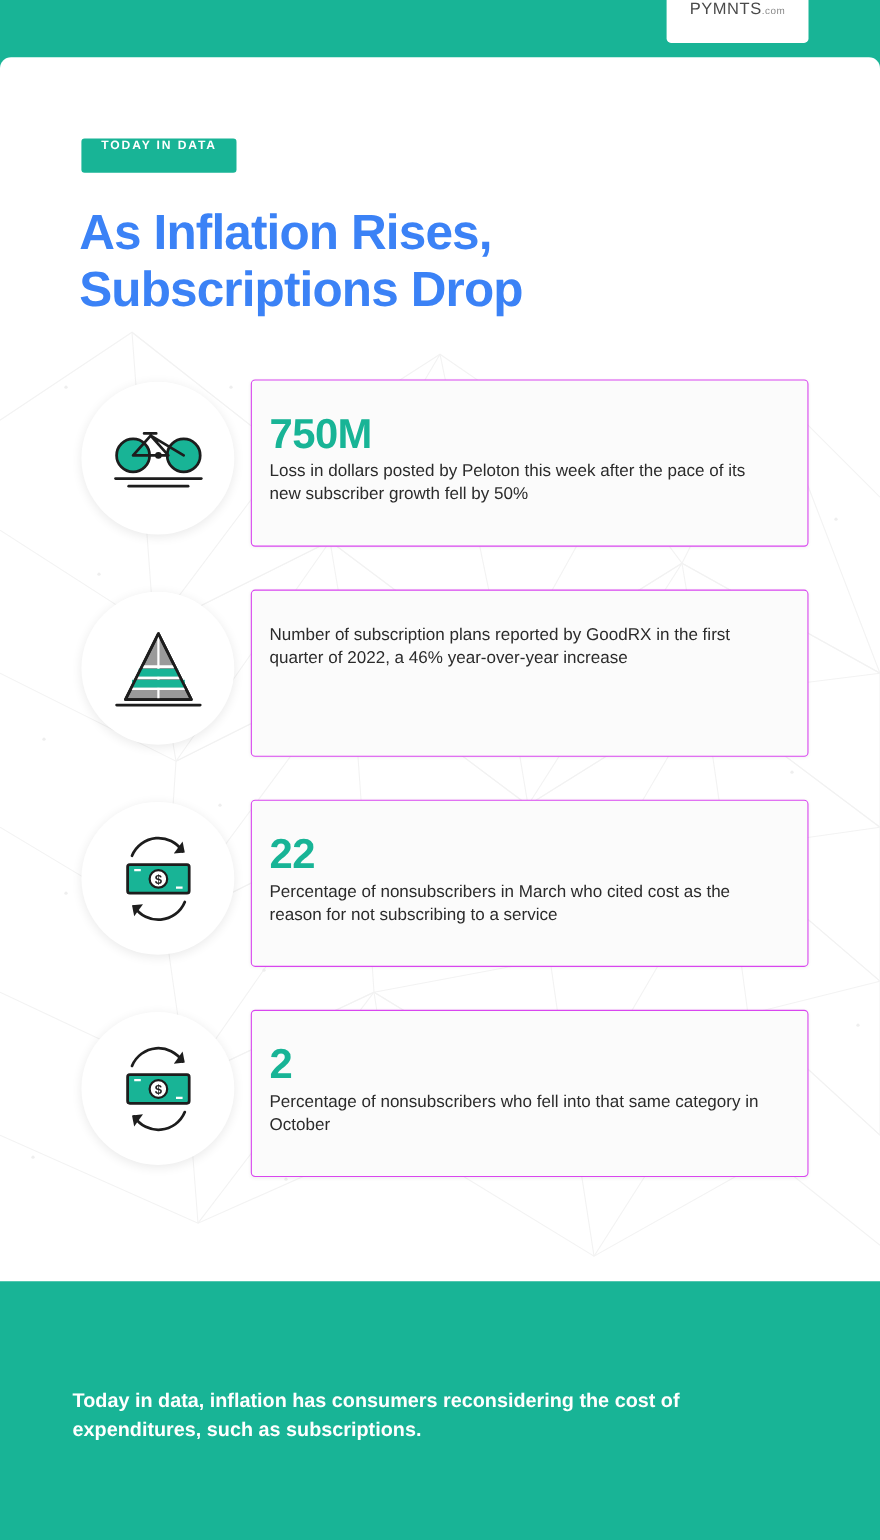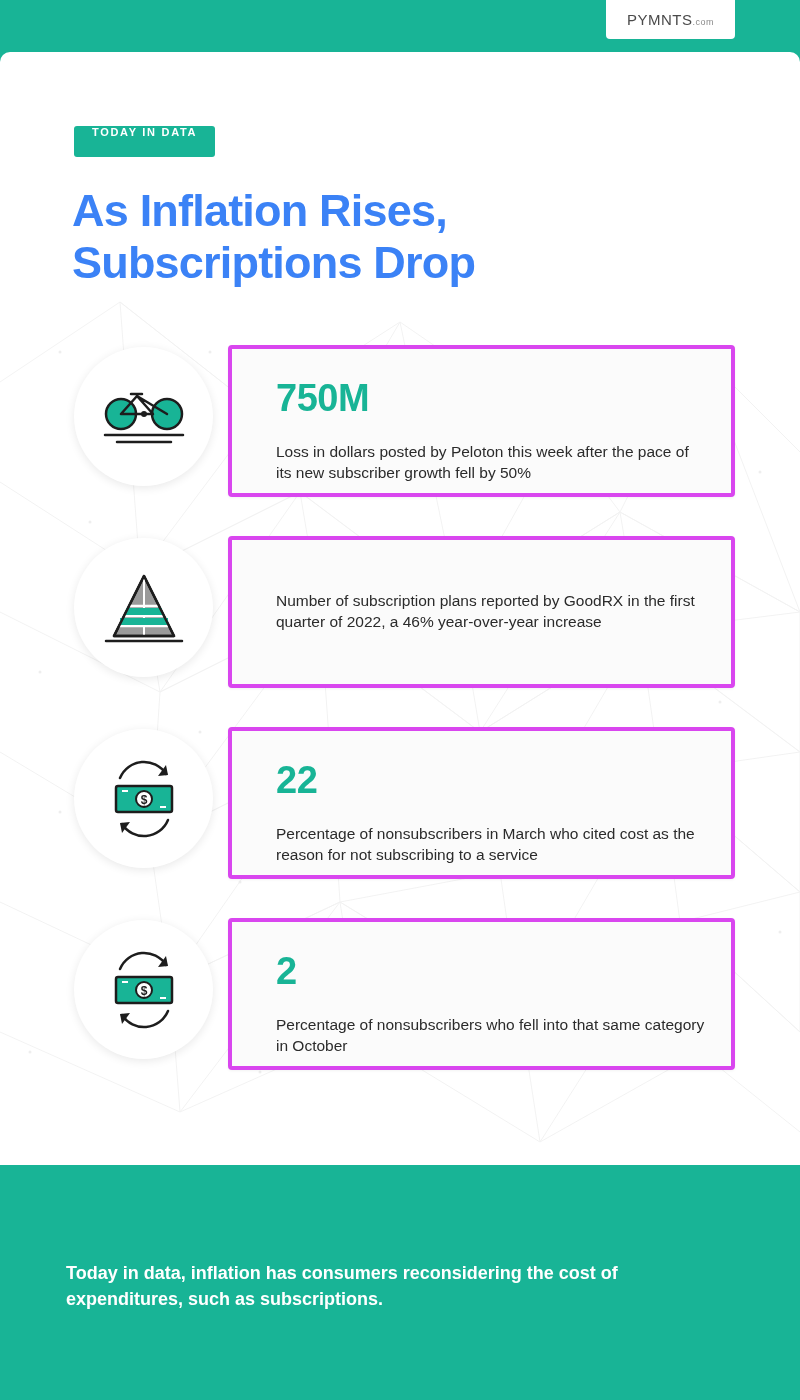"PYMNTS.com" .logo-box { align-items: center -> flex-start }
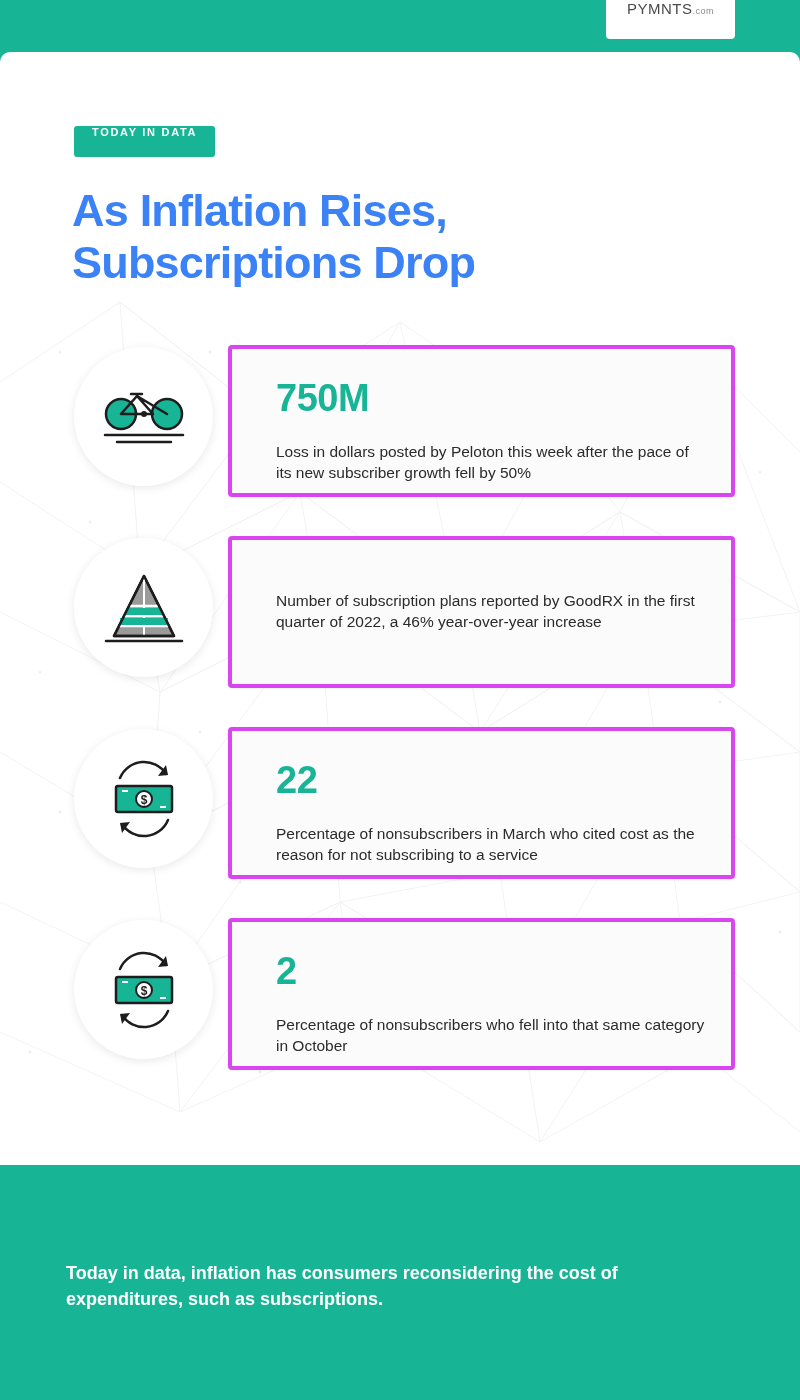"750M" .card { border: 4px solid #d946ef -> 1px solid #d946ef; padding: 28px 26px 0 44px -> 28px 26px 0 16px }
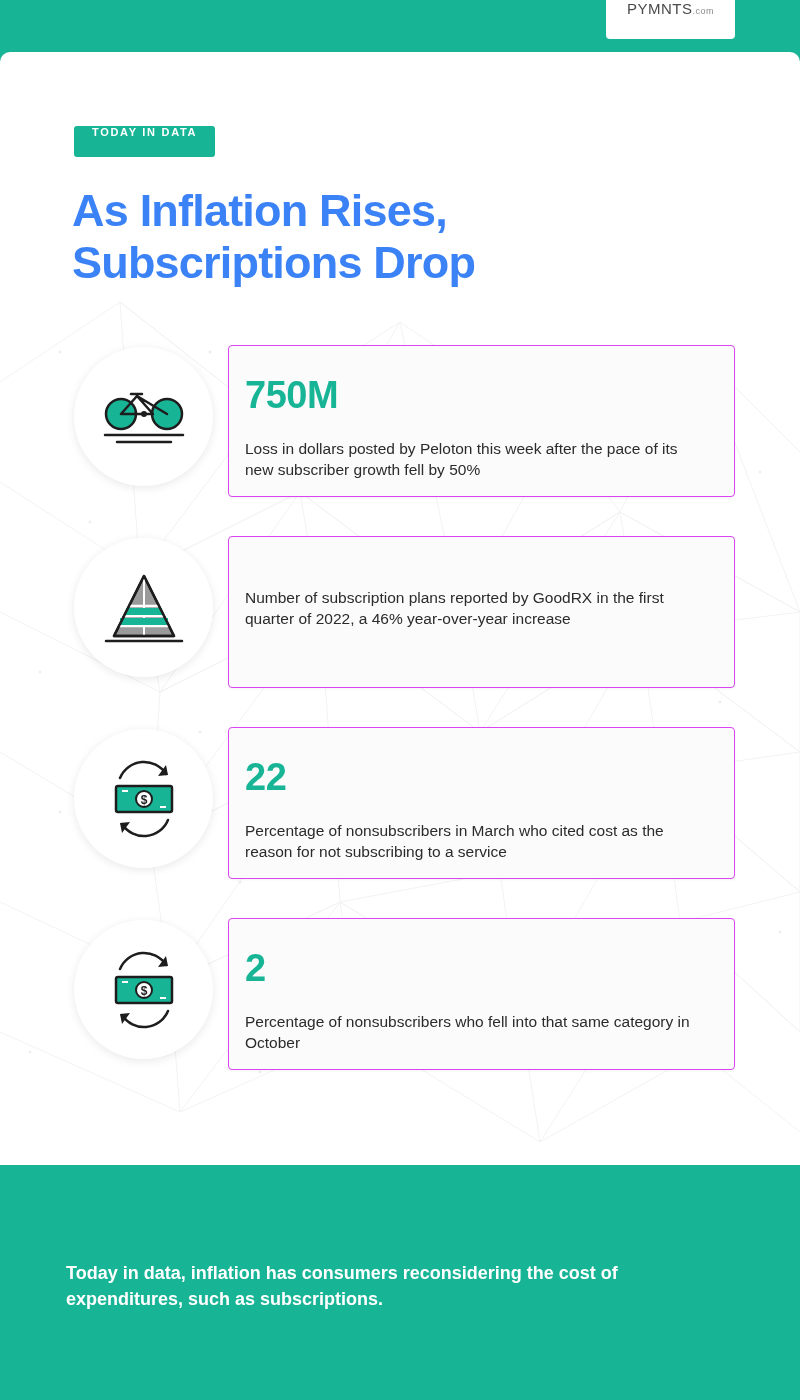"Loss in dollars posted by" .stat-desc { margin-top: 22px -> 2px }
